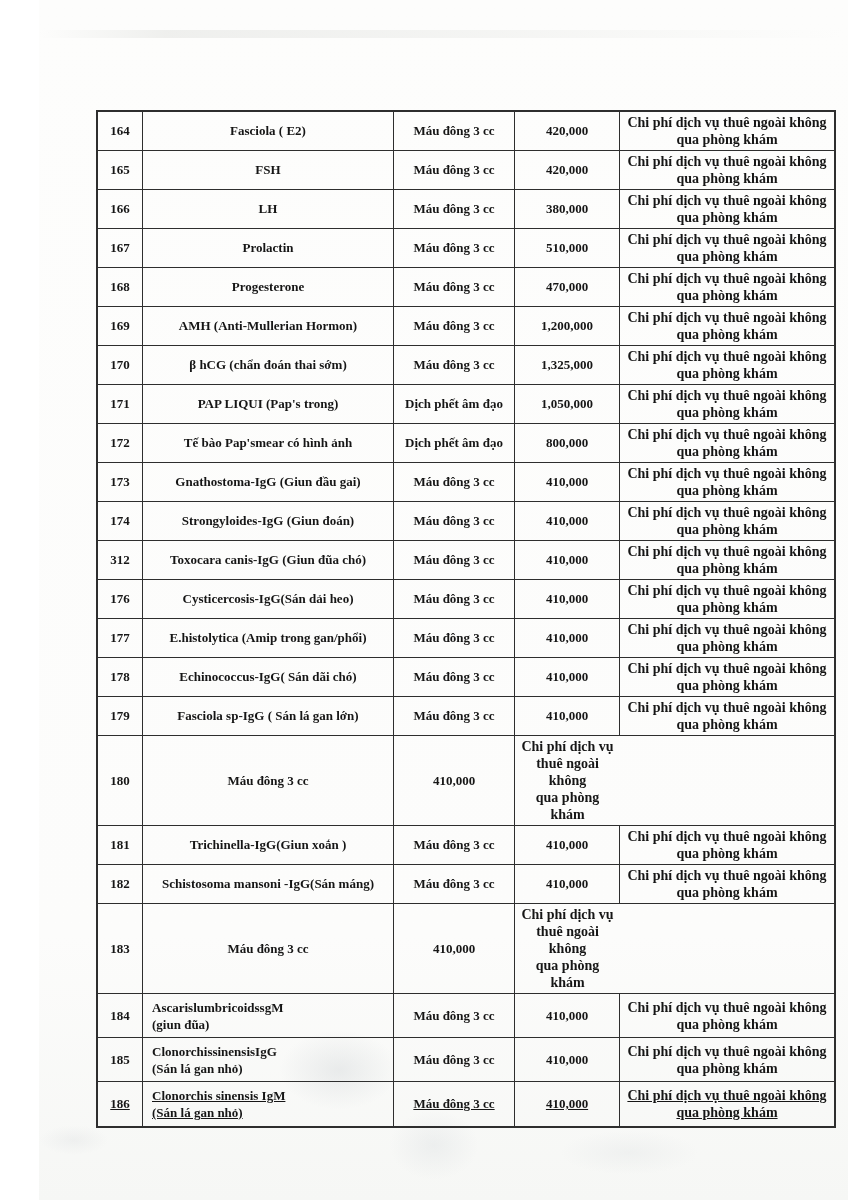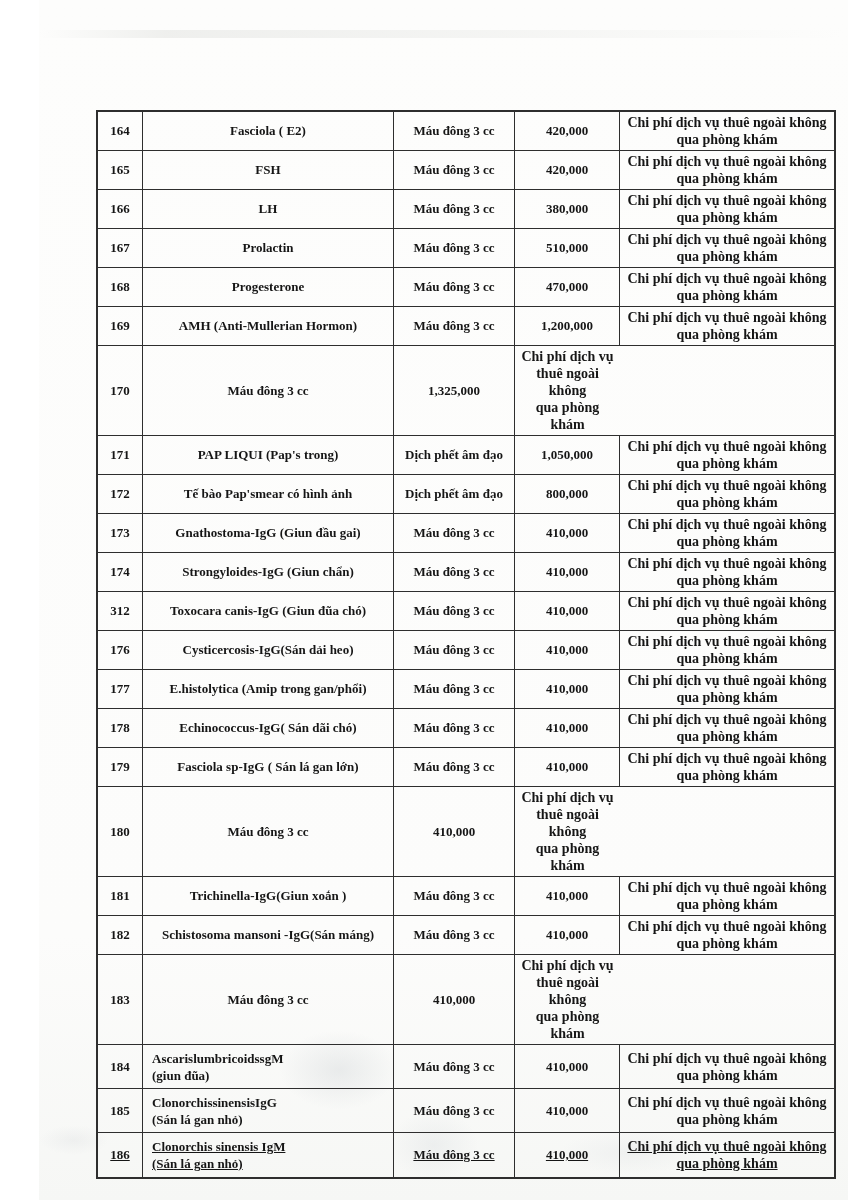"β hCG (chẩn đoán thai" div.cell { html: none -> <div> <div>β hCG (chẩn đoán thai sớm)</div> </div> }
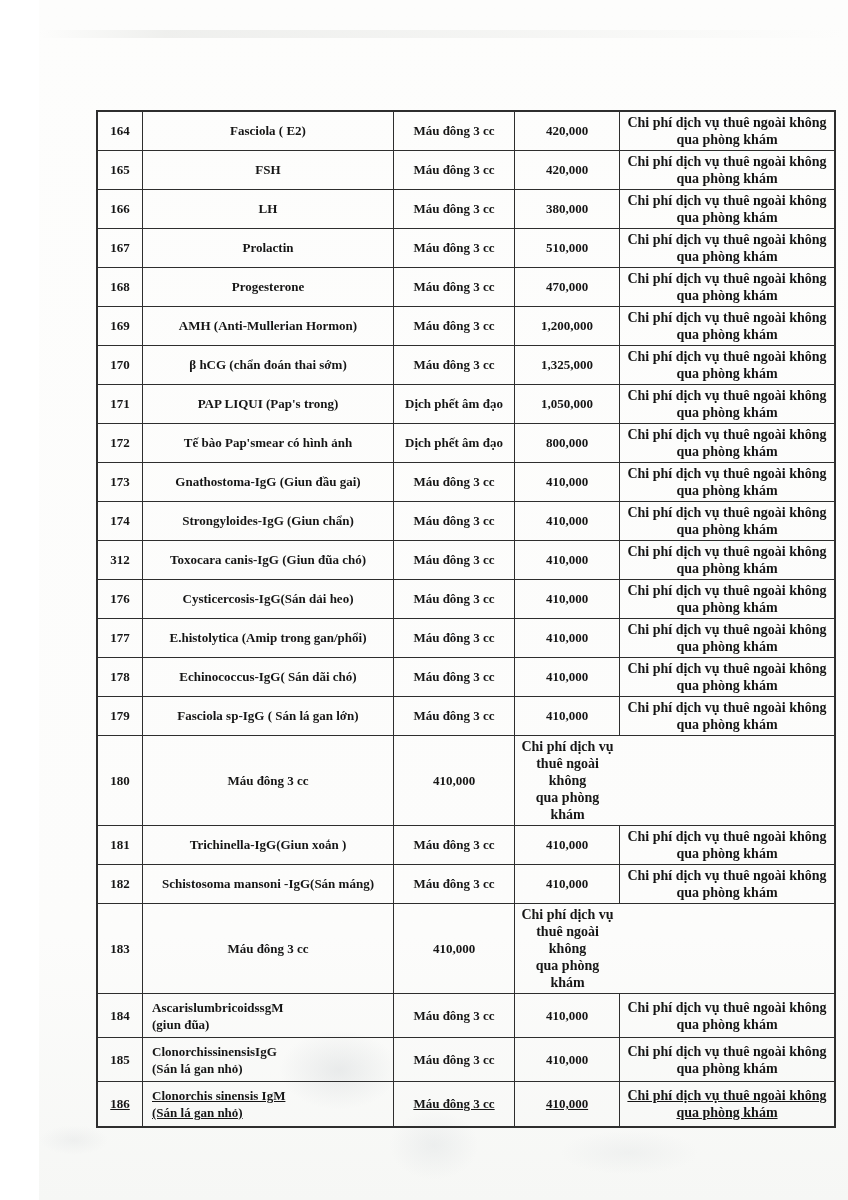"Strongyloides-IgG (Giun chẩn)" div { text: chẩn -> đoán }
